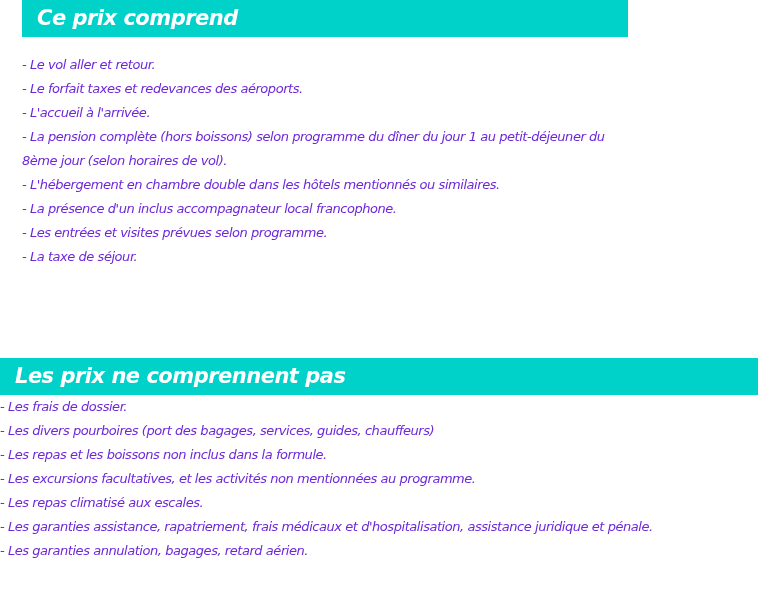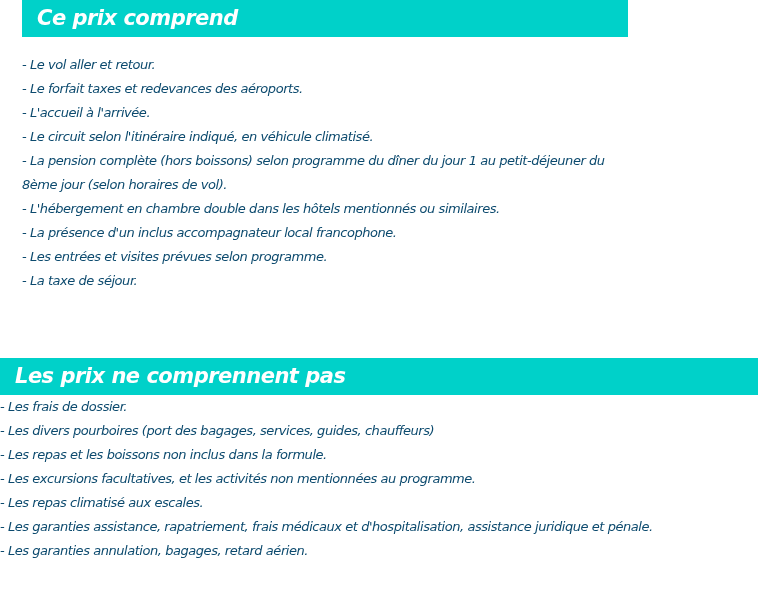"- Le vol aller et" .item-list li { color: #0c4a6e -> #6d28d9 }
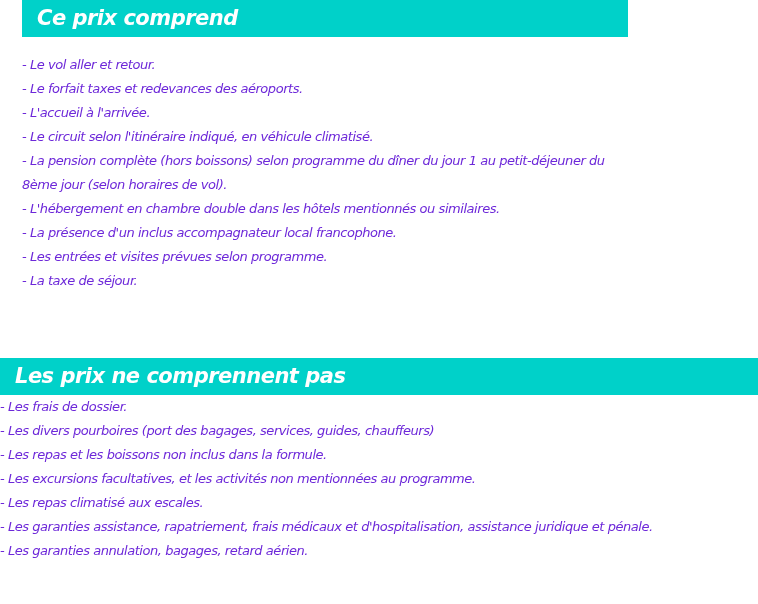"- Le circuit selon l'itinéraire" li { html: <li>- Le circuit selon l'itinéraire indiqué, en véhicule climatisé.</li> -> none }
